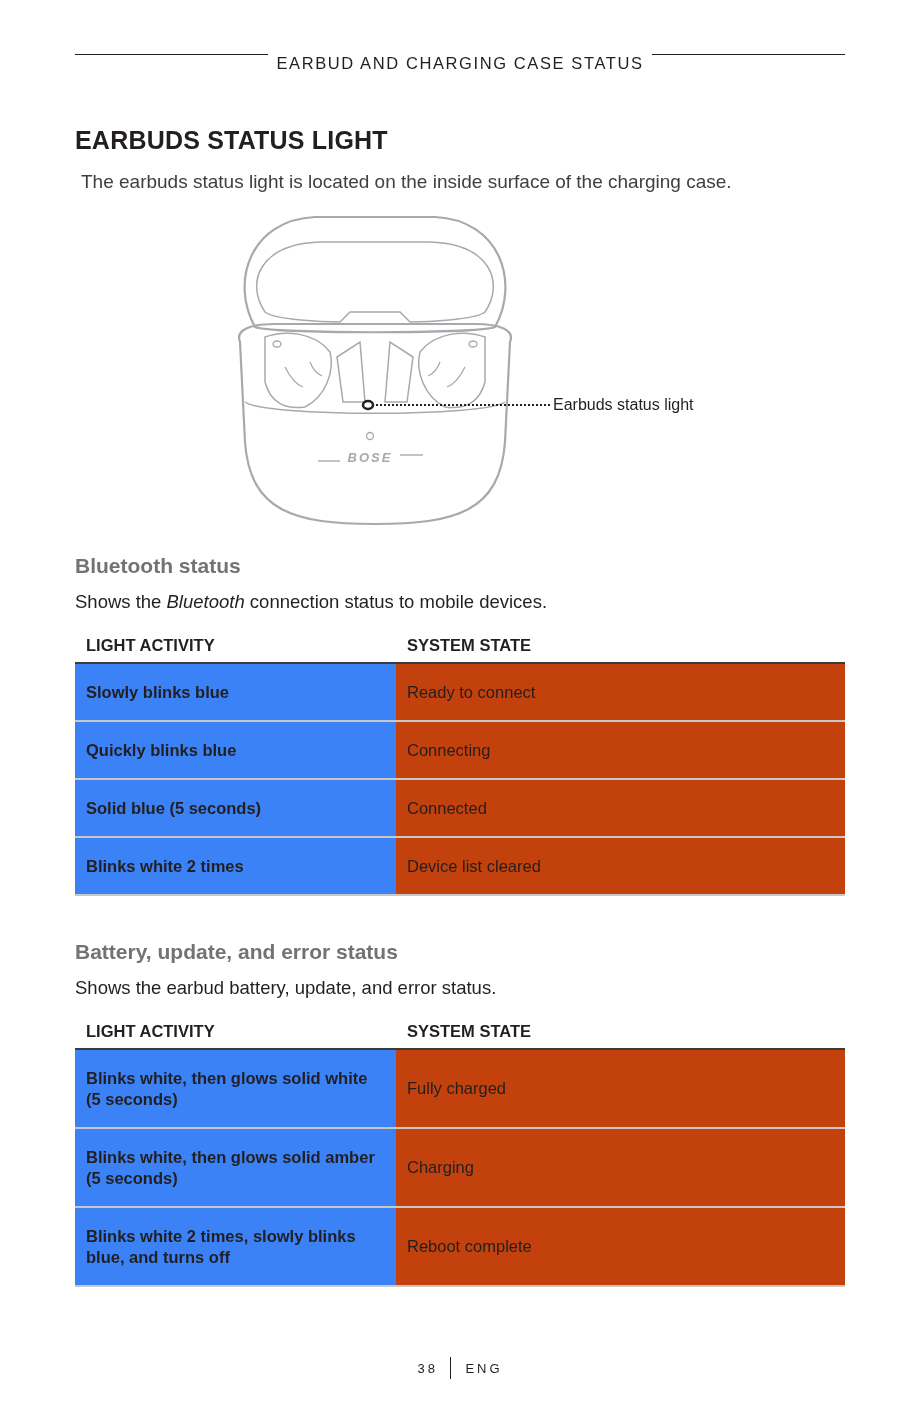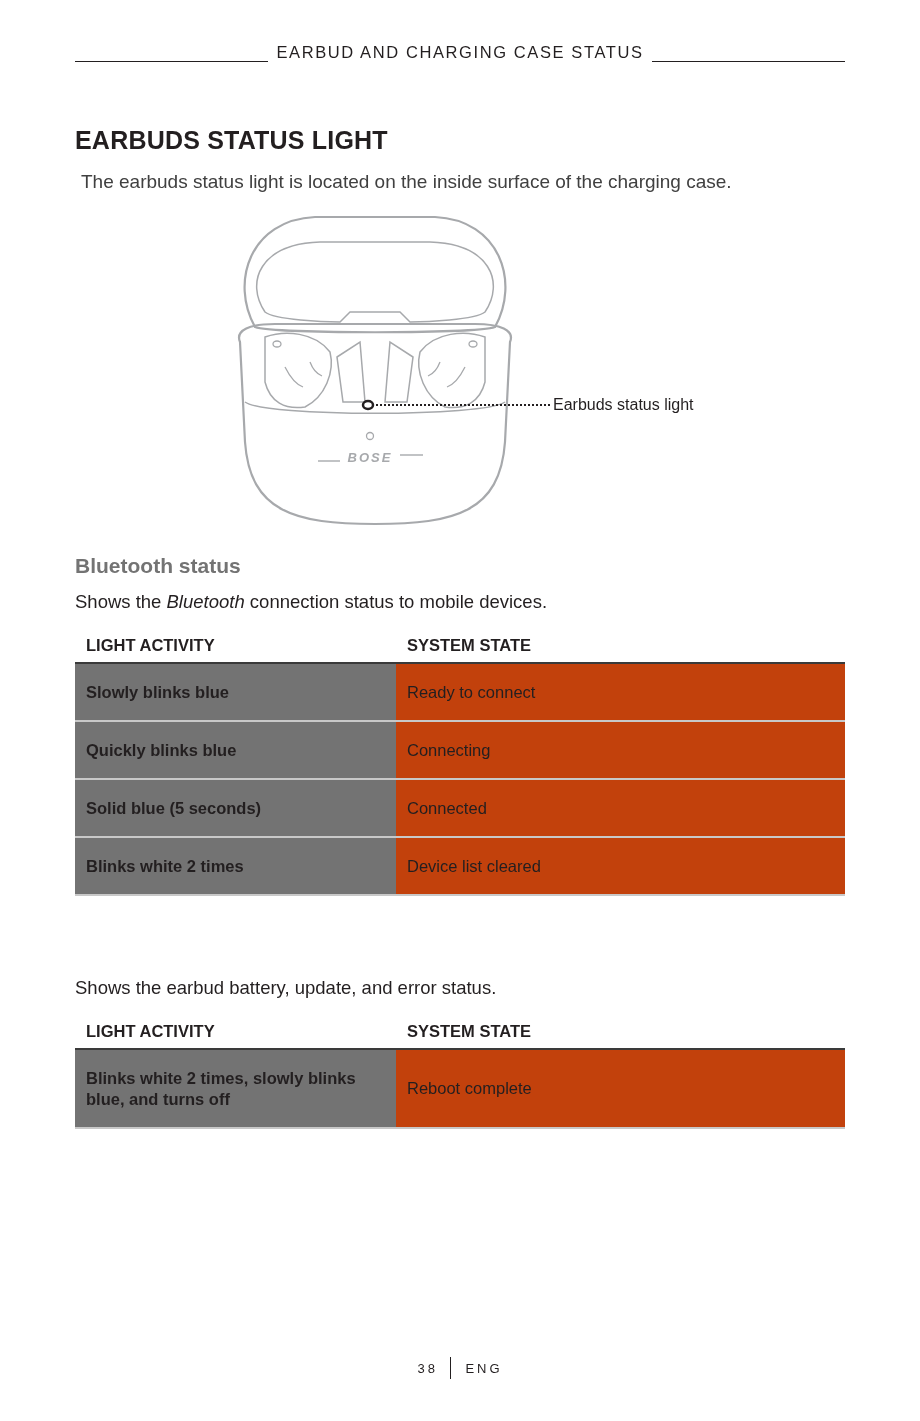"EARBUD AND CHARGING CASE STATUS" .running-header { align-items: flex-end -> flex-start; top: 38px -> 54px }
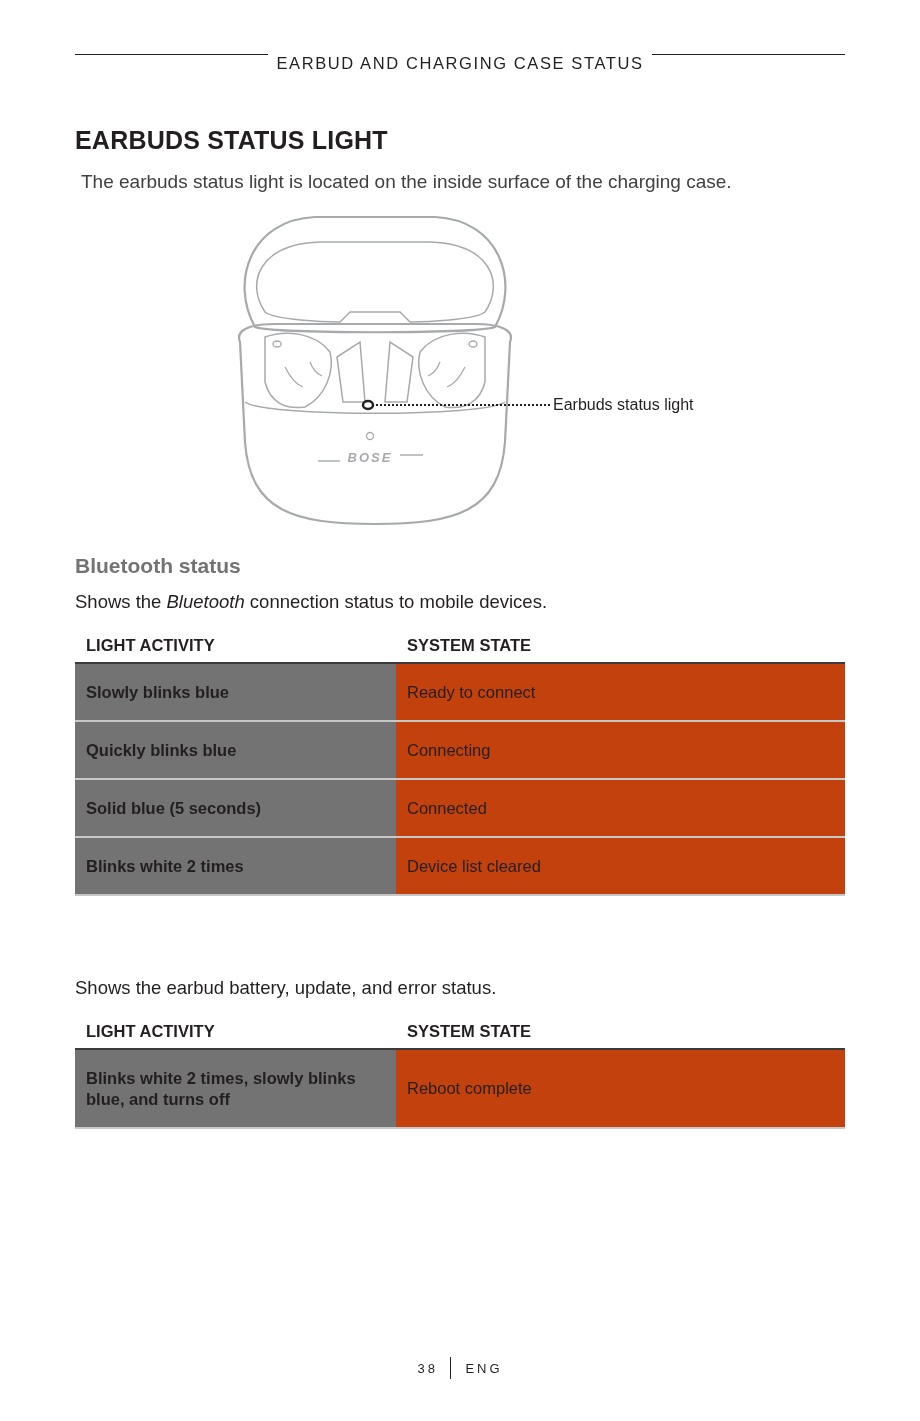"Slowly blinks blue" .status-table td.activity { background: #737373 -> #3b82f6 }
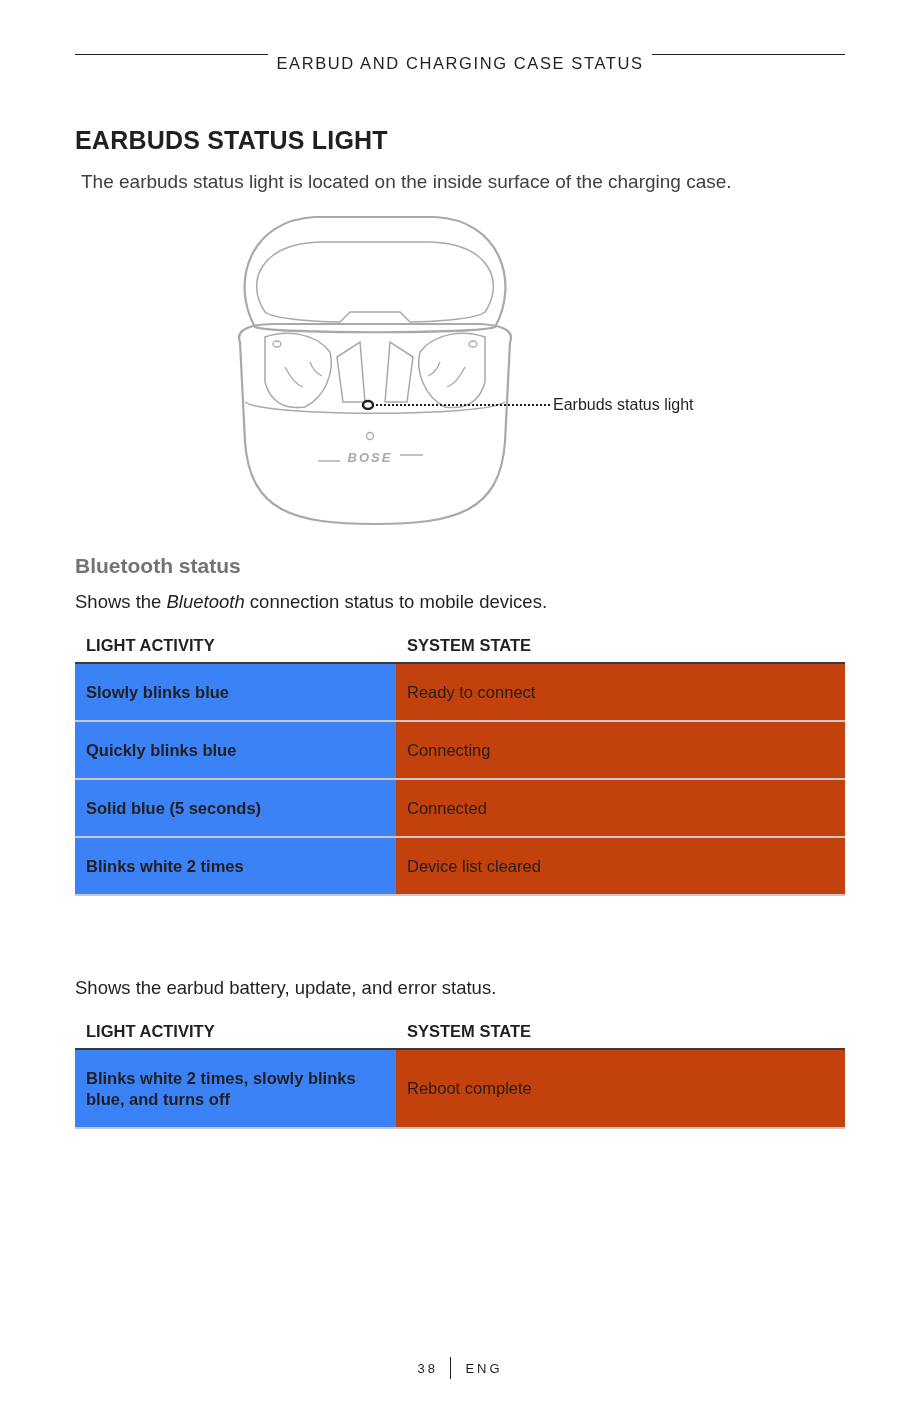"Battery, update, and error status" h2.sub-title { html: none -> <h2>Battery, update, and error status</h2> }
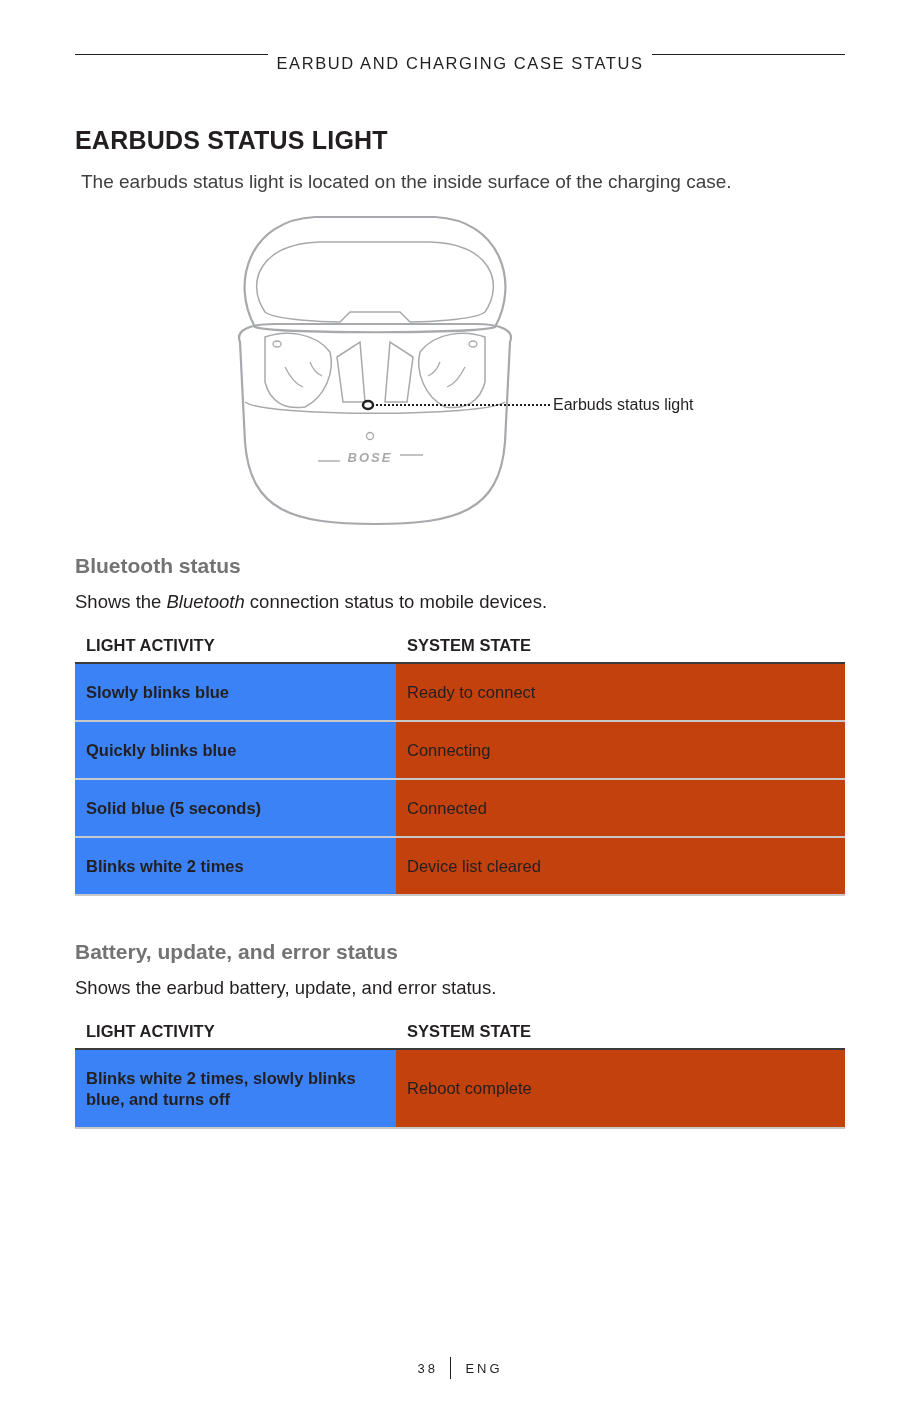"Blinks white, then glows solid white" tr { html: none -> <tr> <td>Blinks white, then glows solid white (5 seconds)</td> <td>Fully charged</td> </tr> }
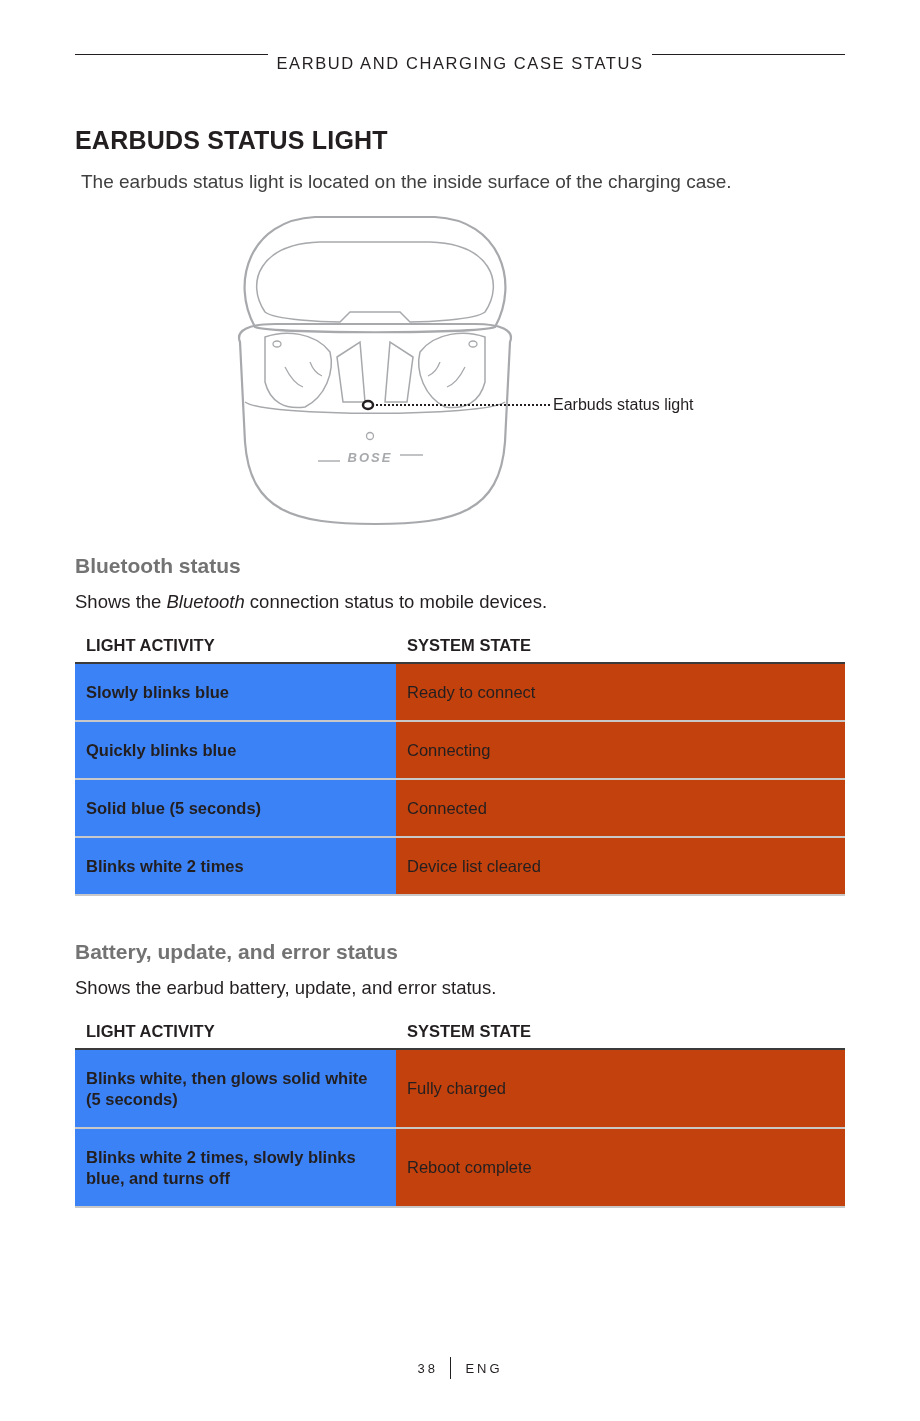"Blinks white, then glows solid amber" tr { html: none -> <tr> <td>Blinks white, then glows solid amber (5 seconds)</td> <td>Charging</td> </tr> }
